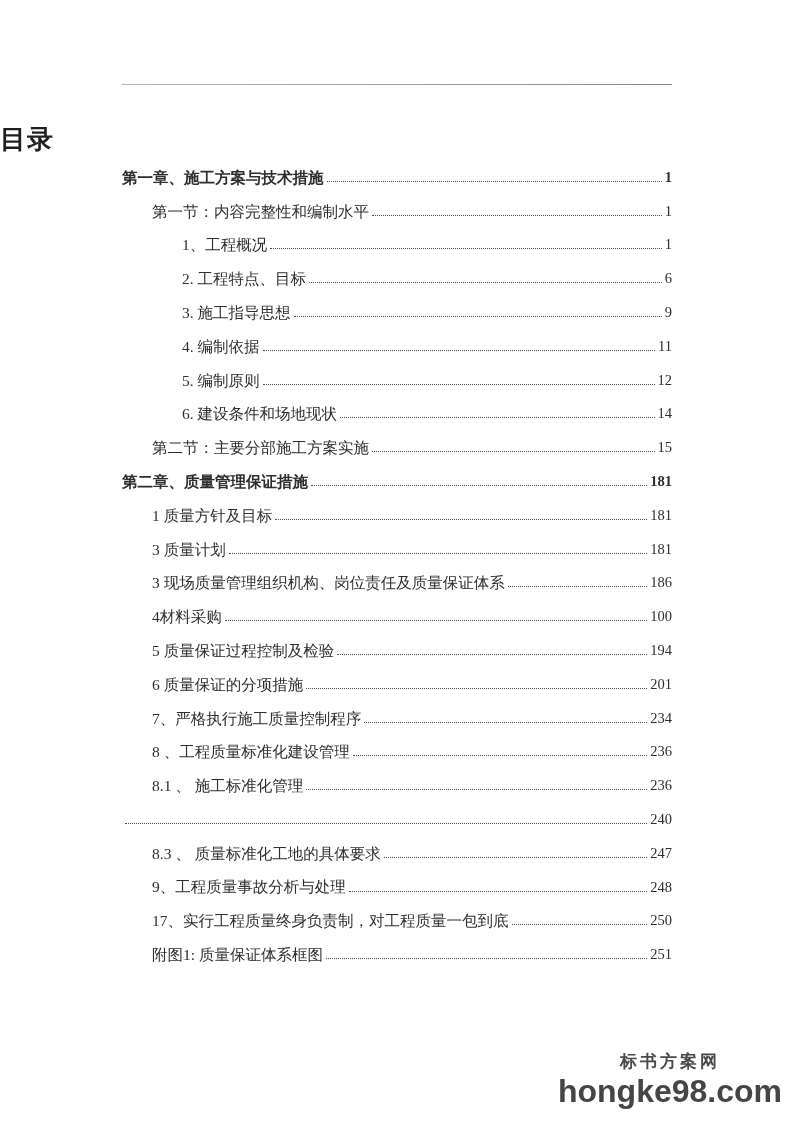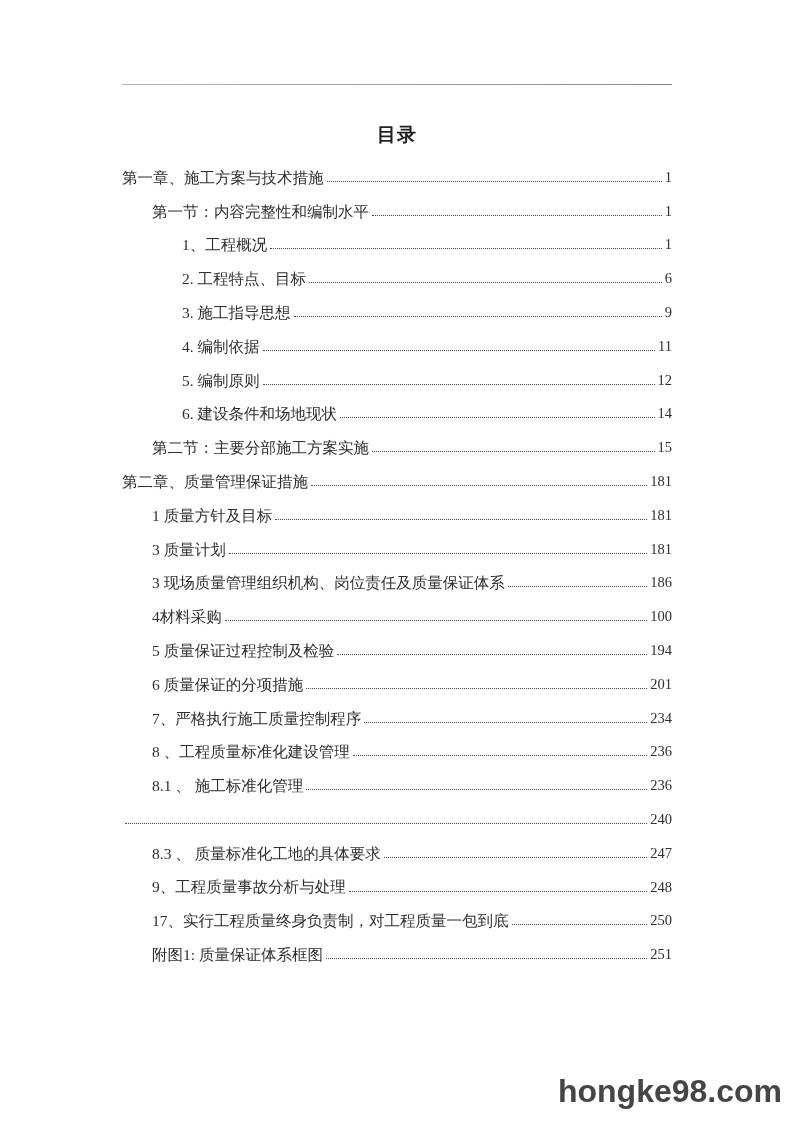"目录" .toc-title { font-size: 19px -> 26px; text-align: center -> left }
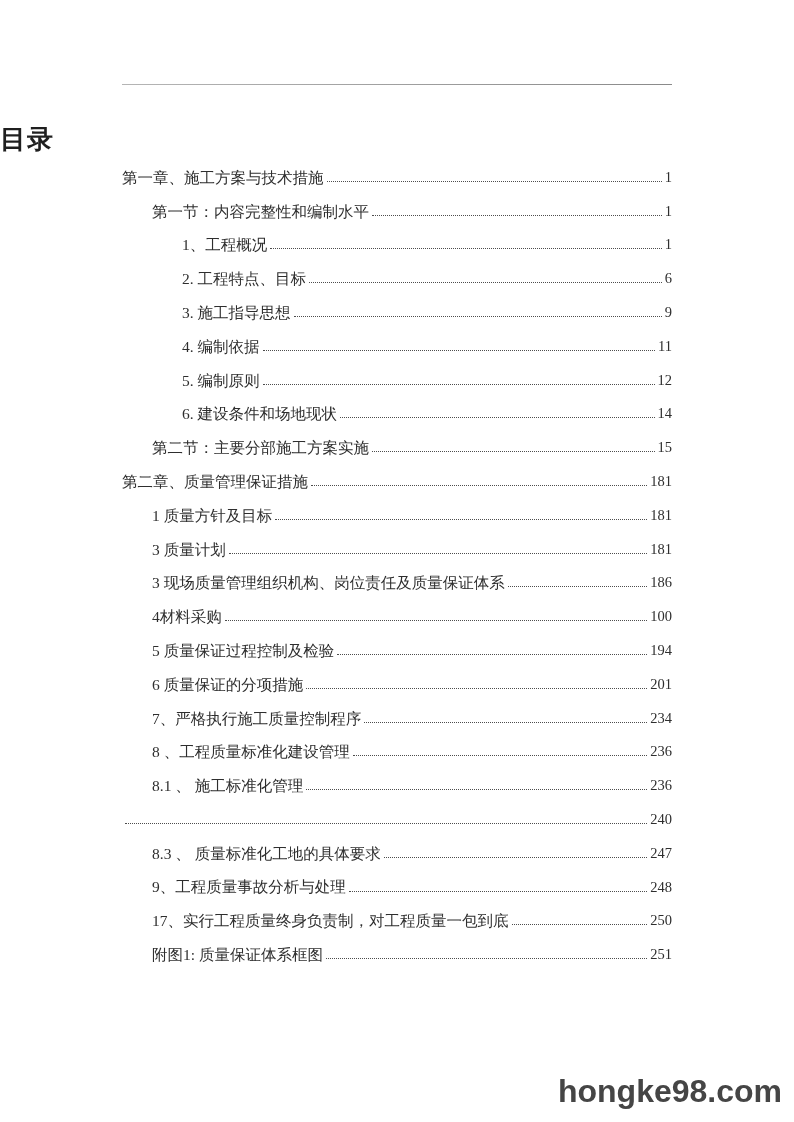"第一章、施工方案与技术措施" .toc-row.bold .toc-text, .toc-row.bold .pagenum { font-weight: normal -> bold }
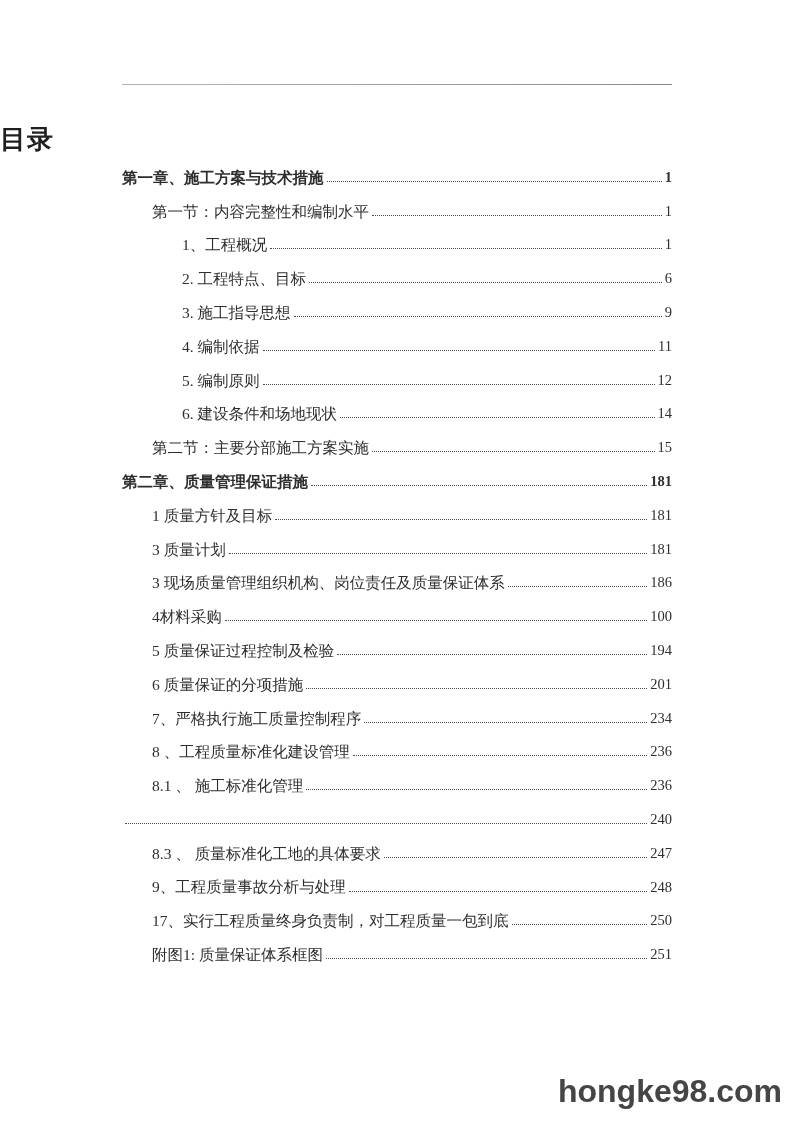"标书方案网" div.wm-cn { html: none -> <div>标书方案网</div> }
